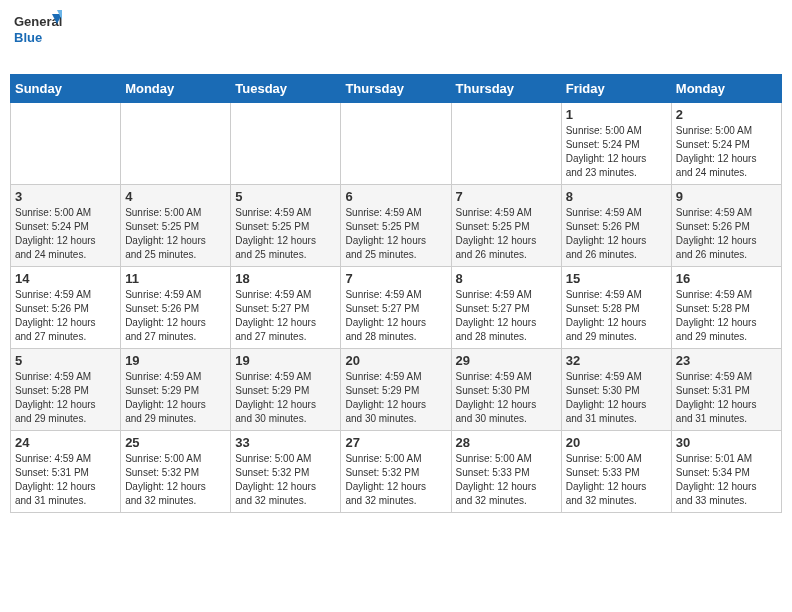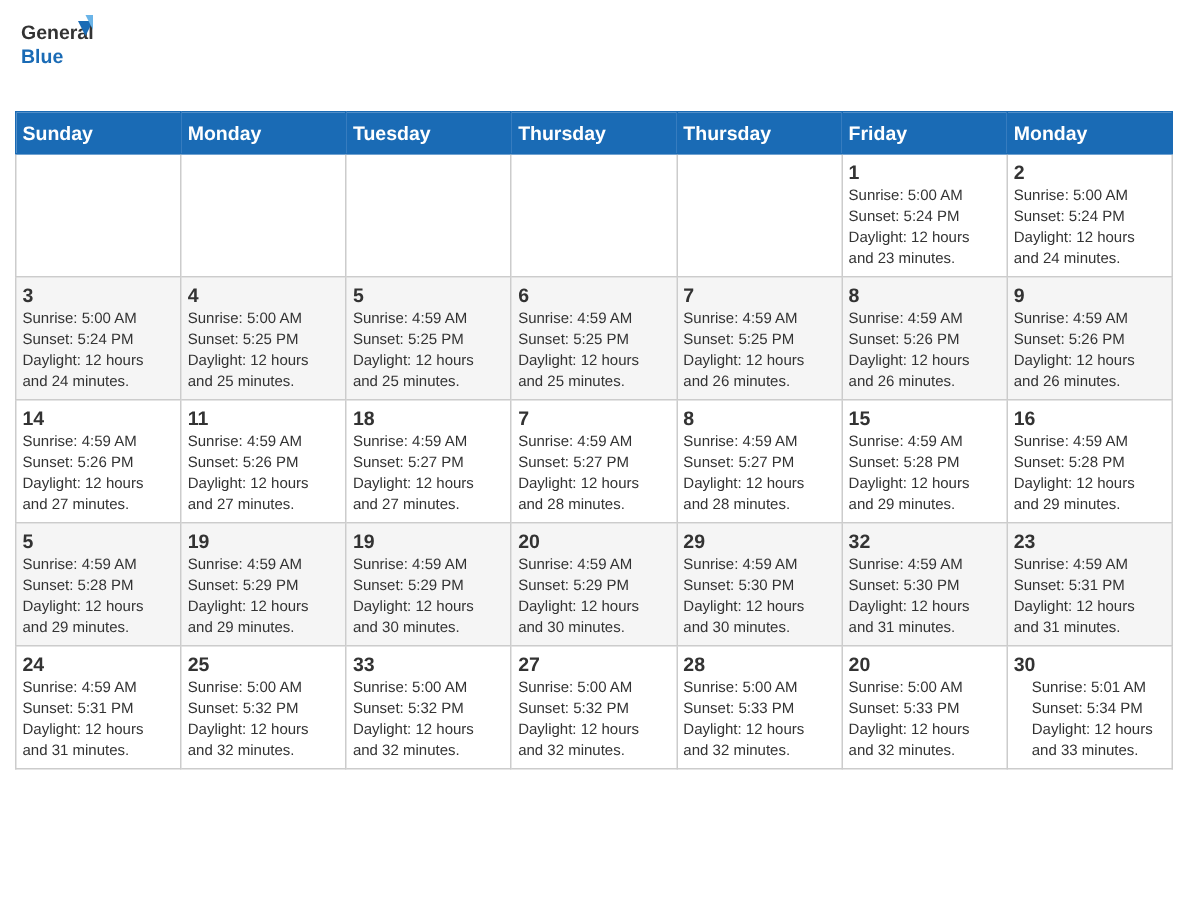"Sunrise: 5:01 AM" div.day-info { margin-left: 12px -> none }
